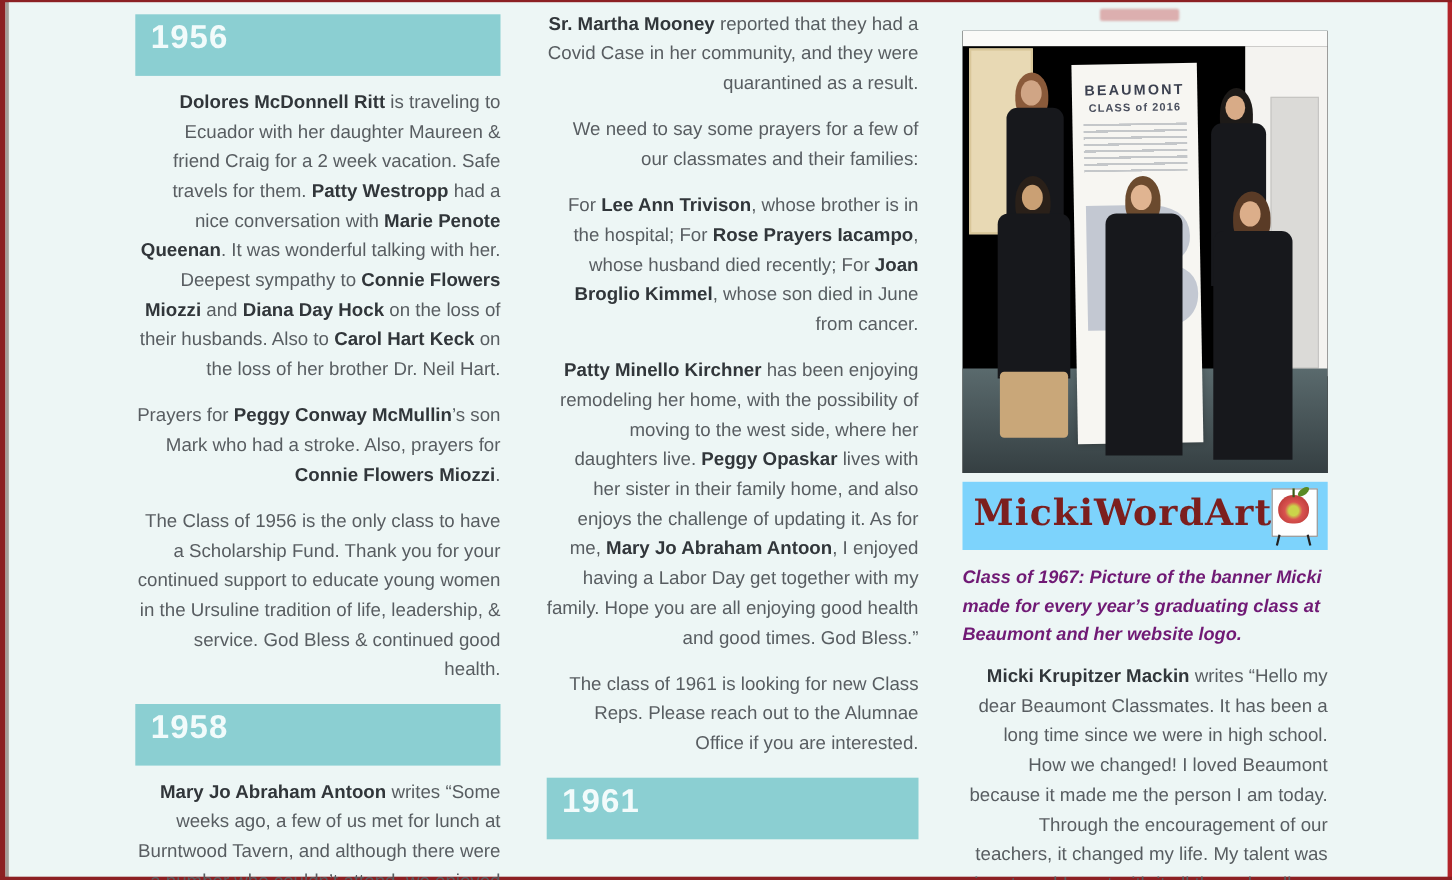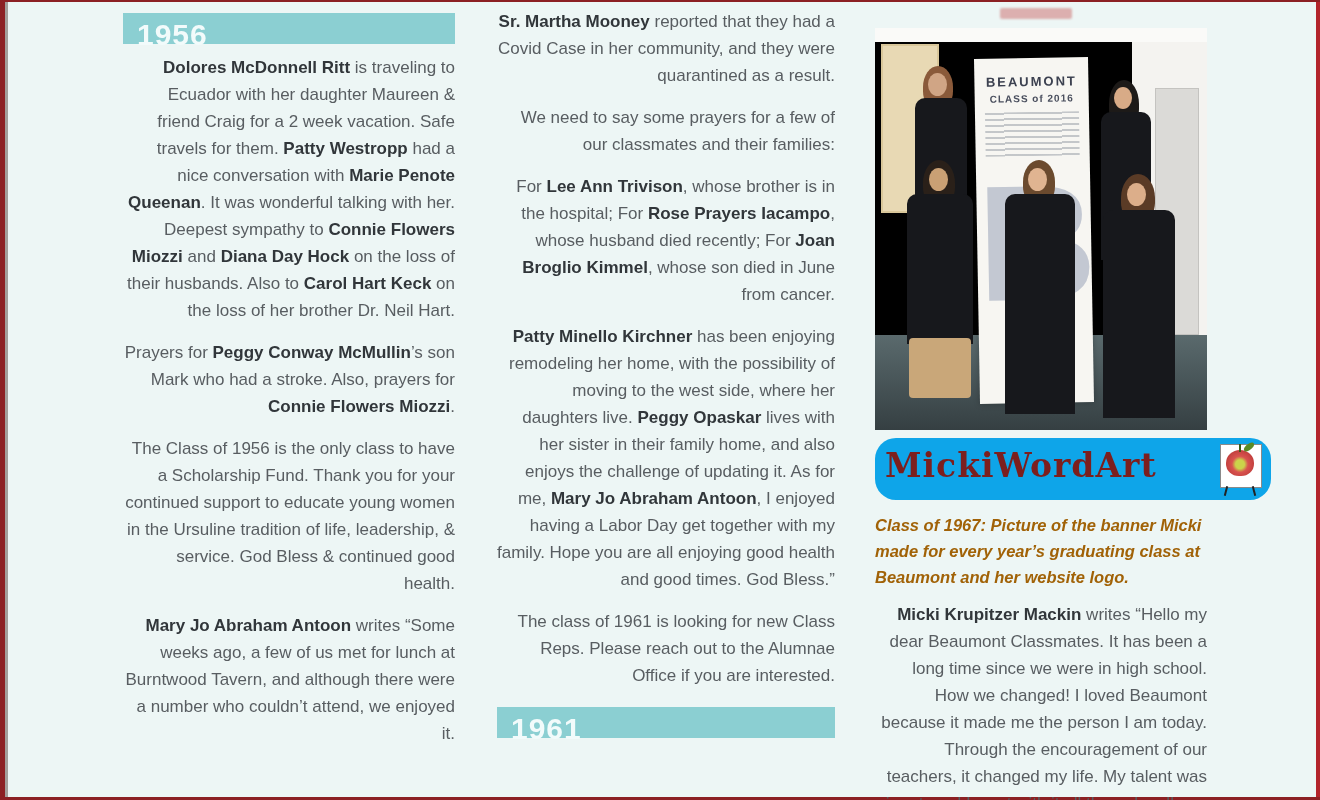"1956" .year-bar { height: 31px -> 56px }
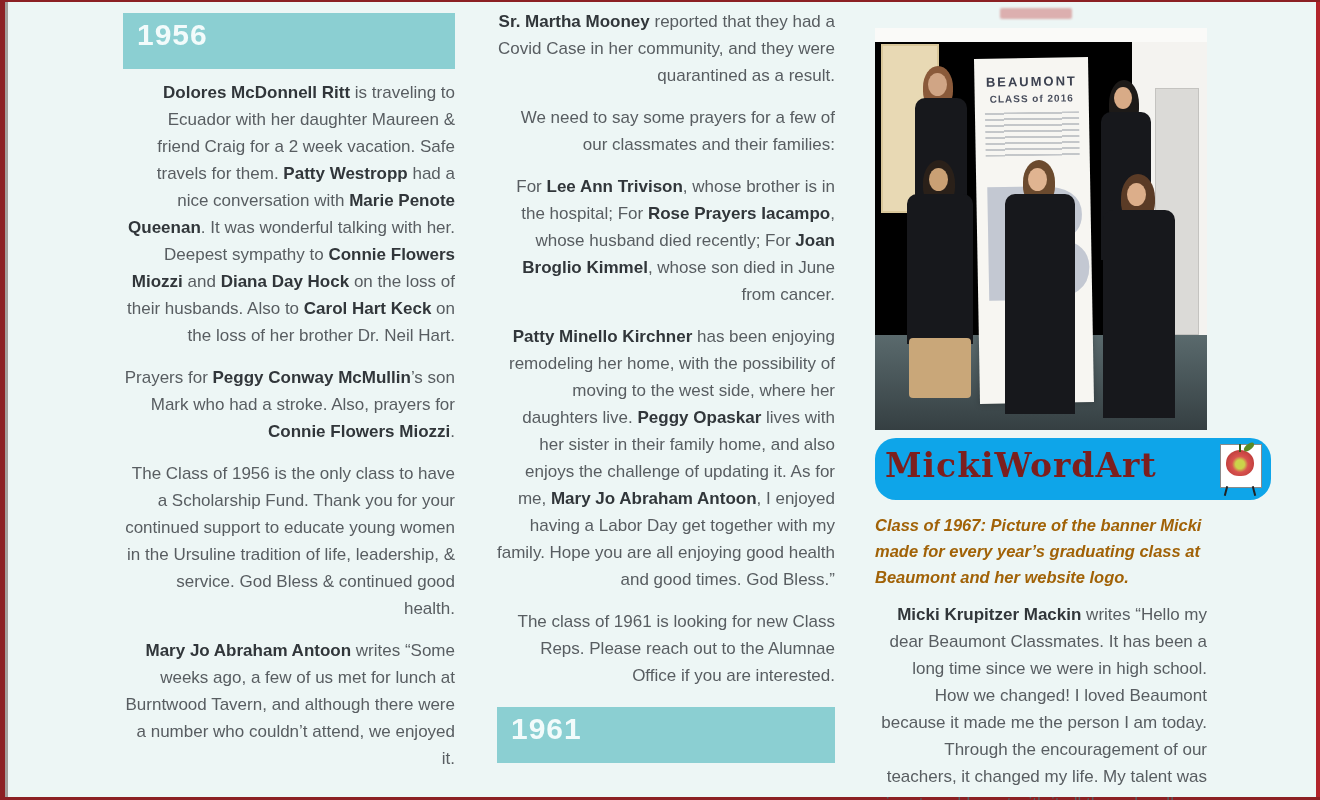"MickiWordArt" .logo-box { background: #0ea5e9 -> #7dd3fc; border-radius: 21px -> none; width: 396px -> 332px }
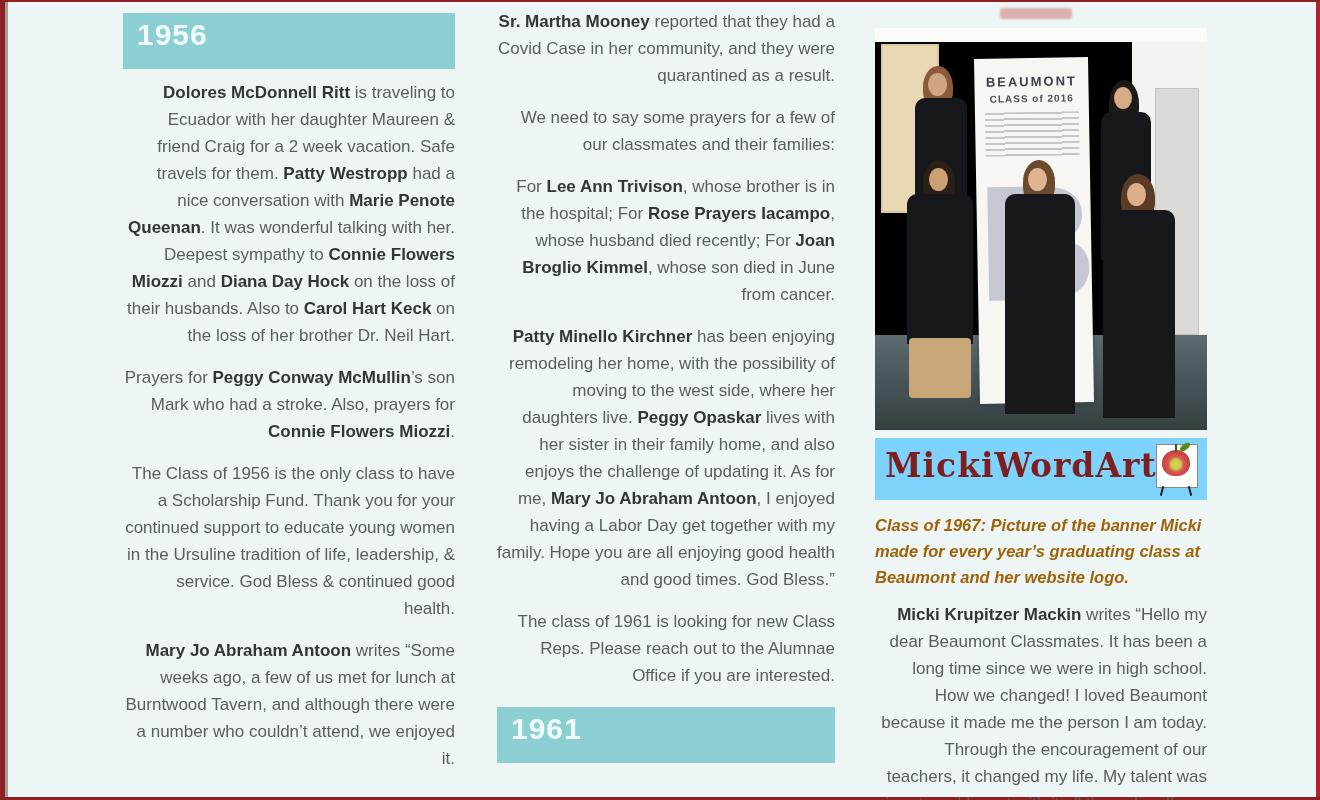"Class of 1967: Picture of" .caption { color: #a16207 -> #701a75 }
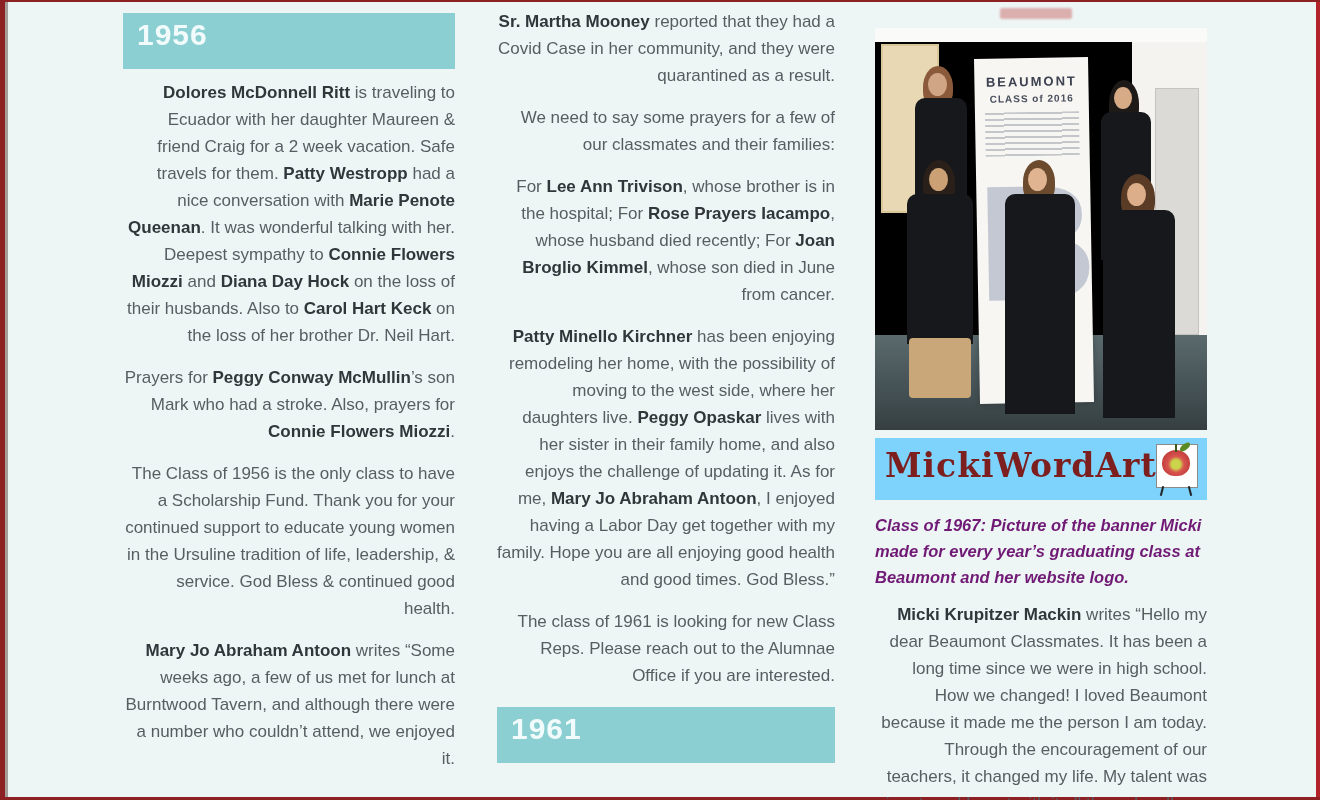"1958" div.year-bar { html: none -> <div> <span>1958</span> </div> }
